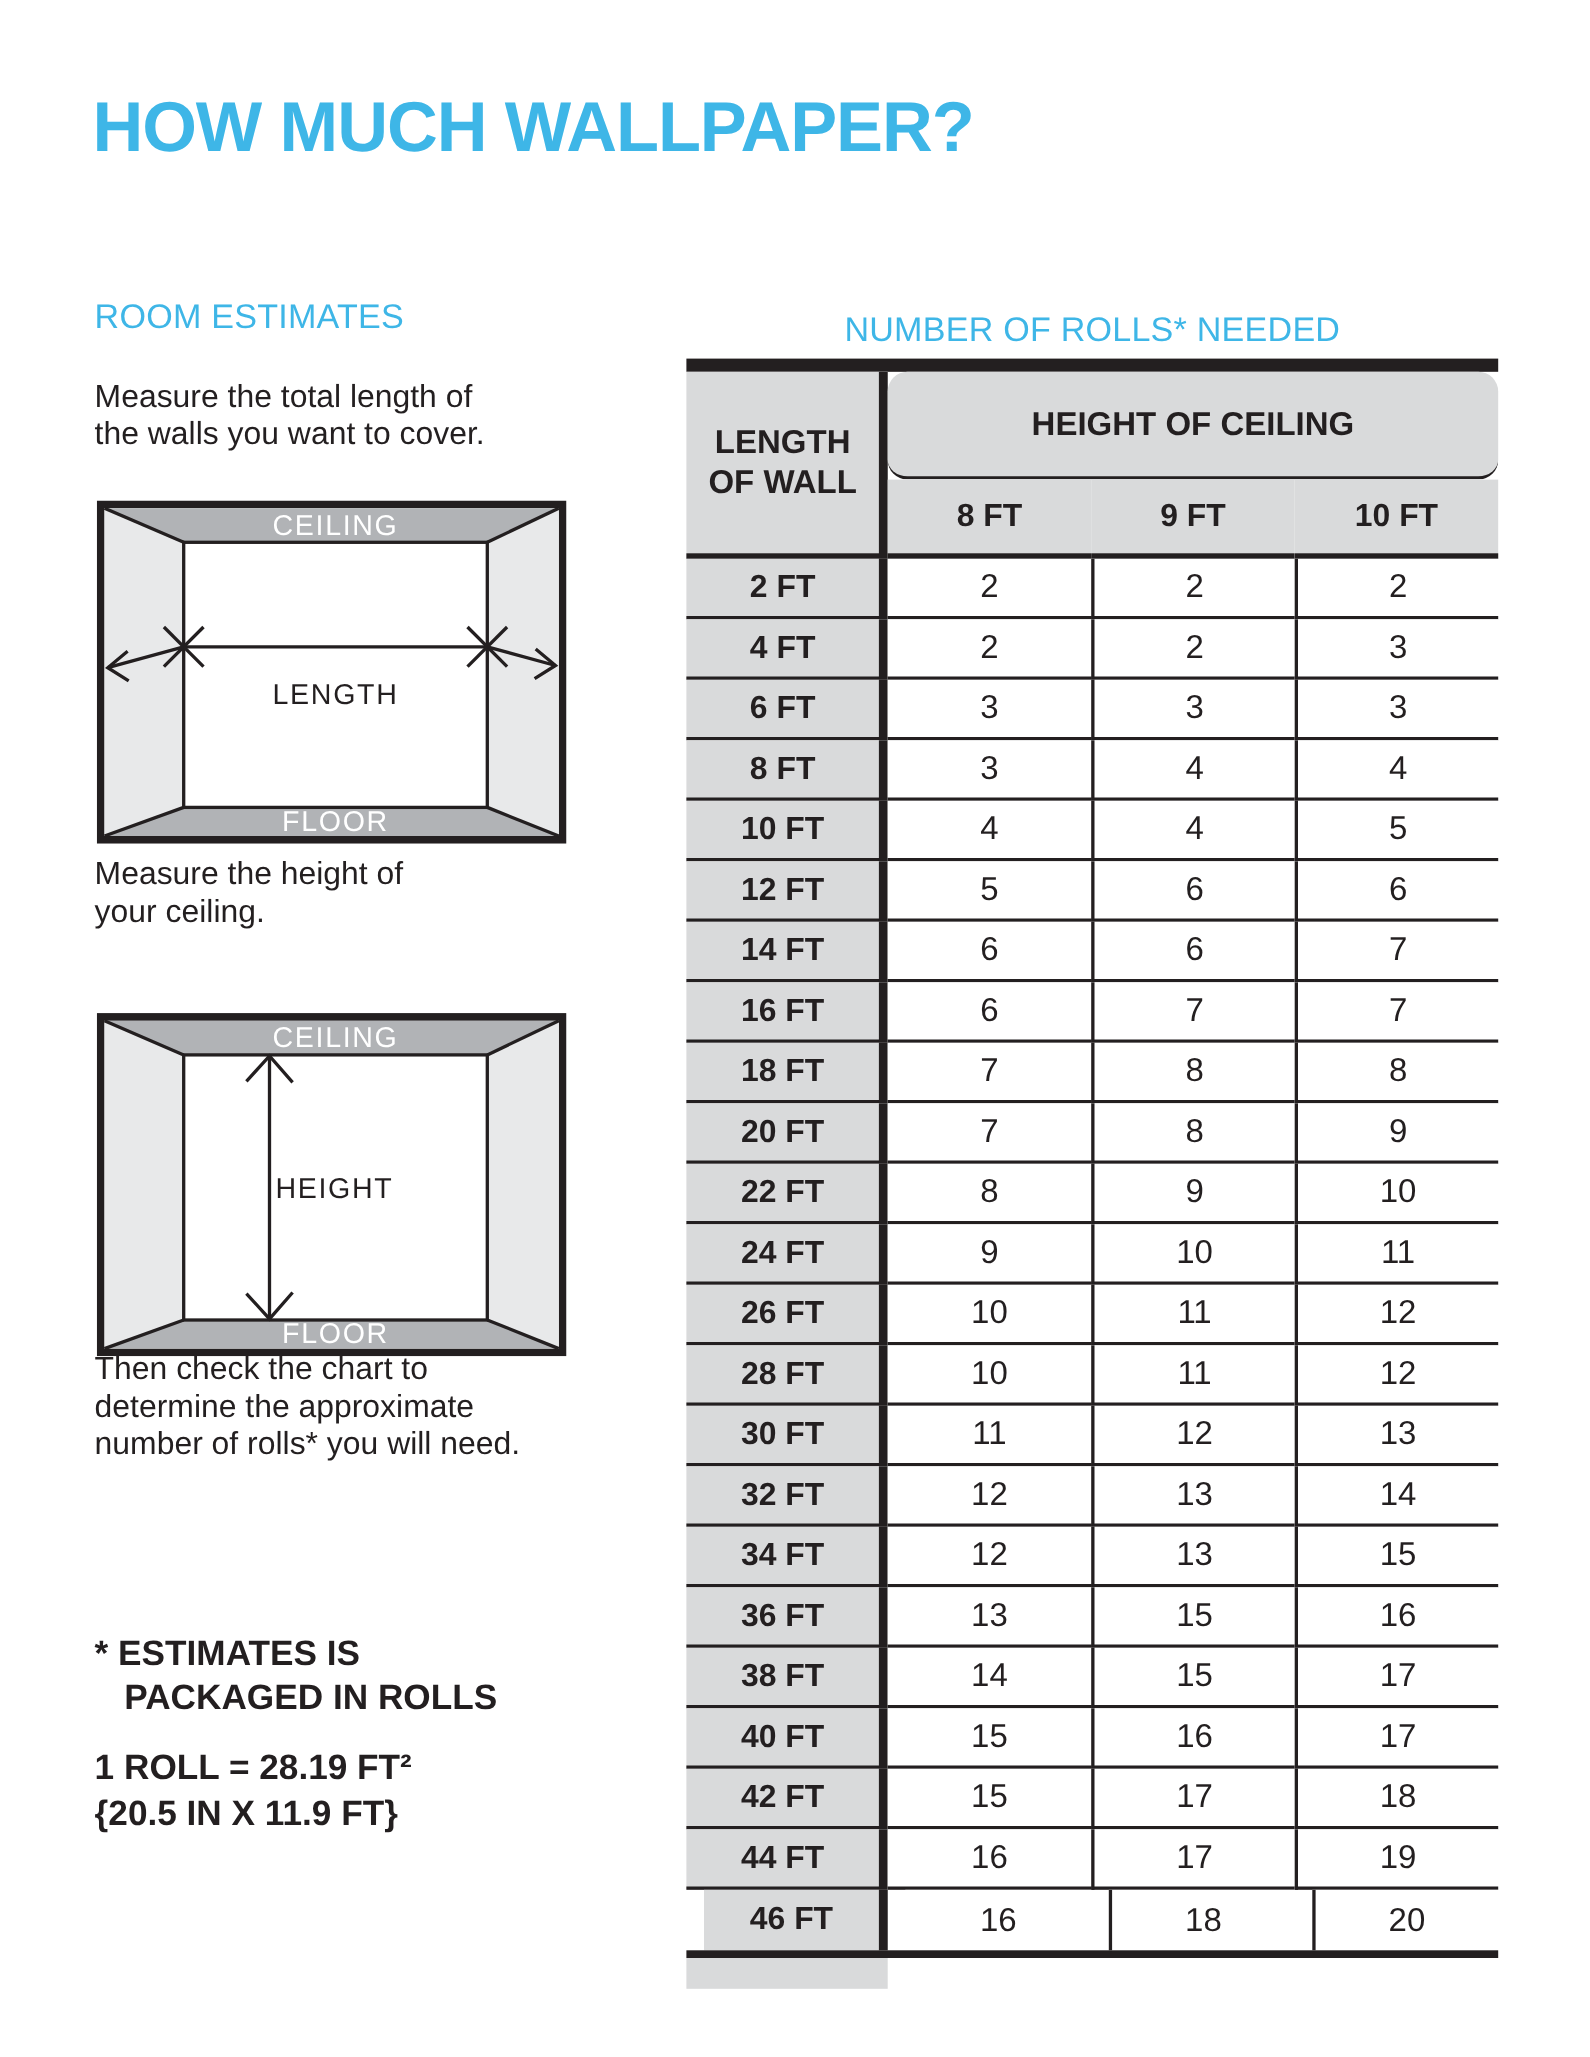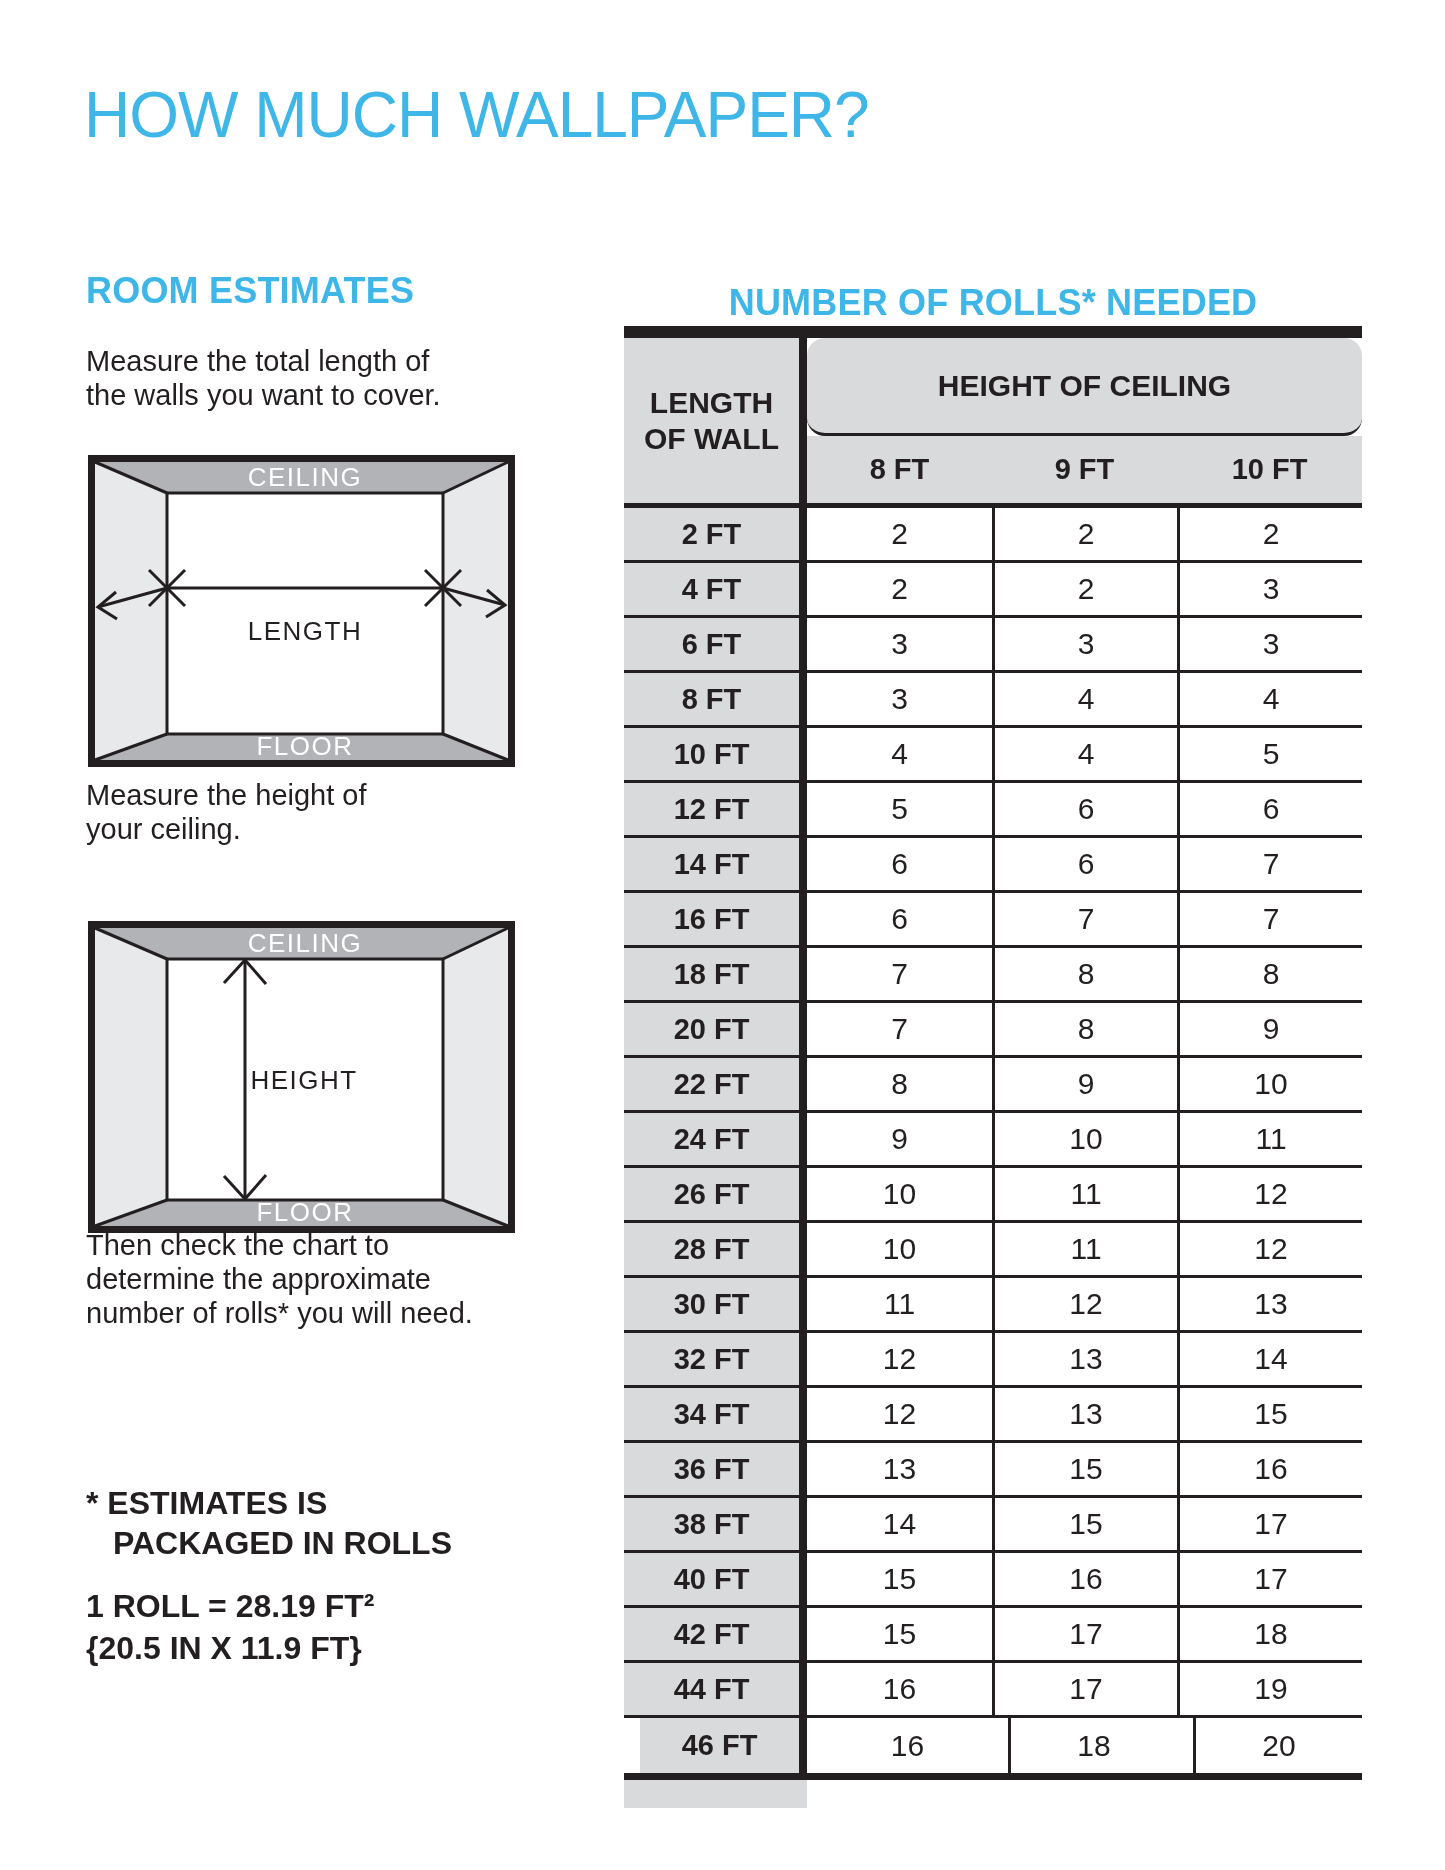"HOW MUCH WALLPAPER?" .title { font-weight: 400 -> 700 }
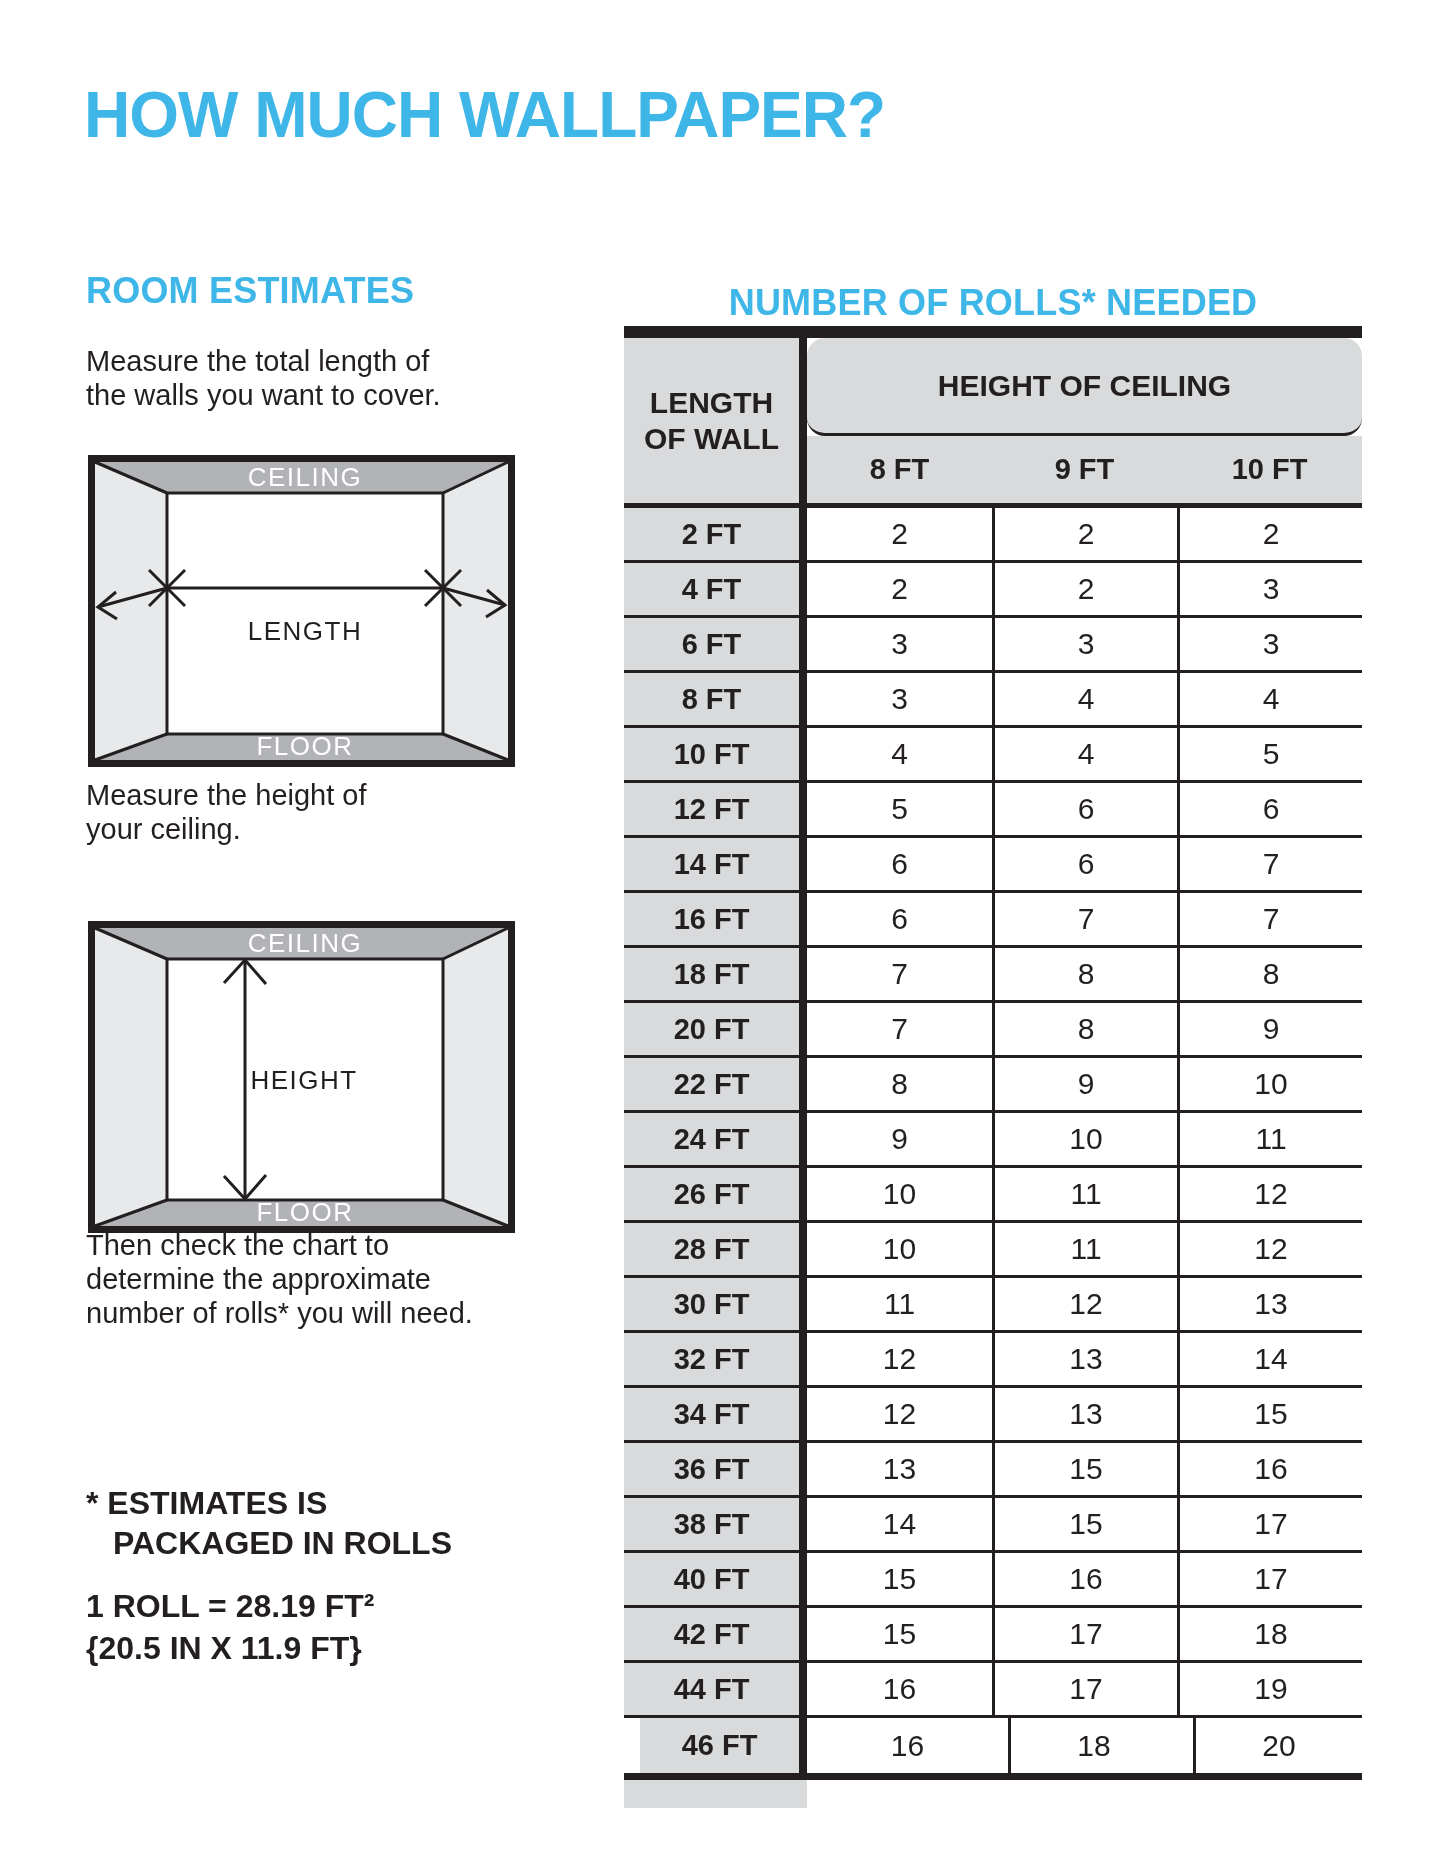"ROOM ESTIMATES" .section-head { font-size: 36px -> 31px; font-weight: 700 -> 400 }
